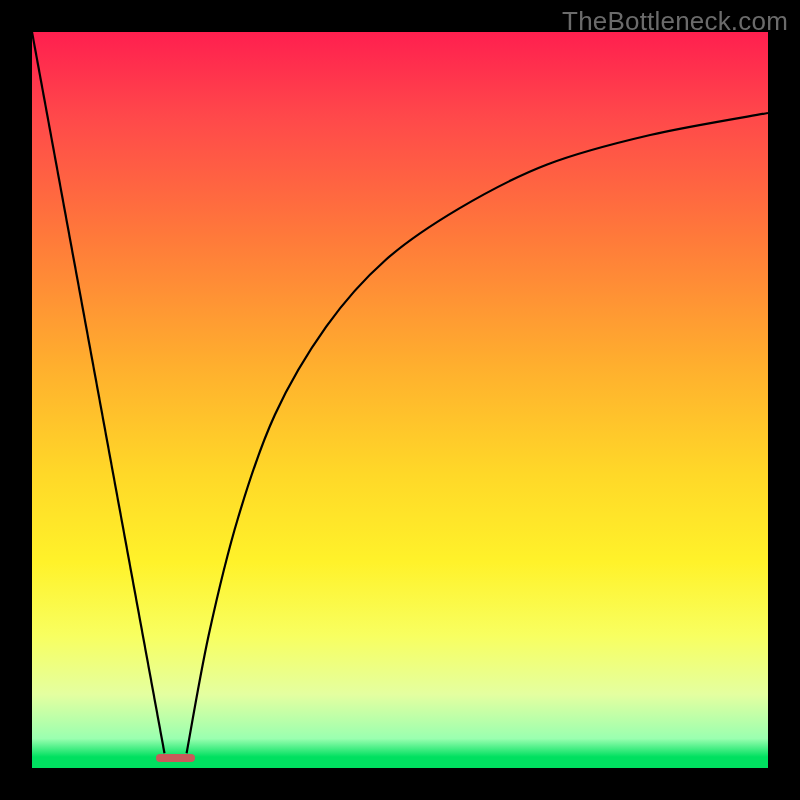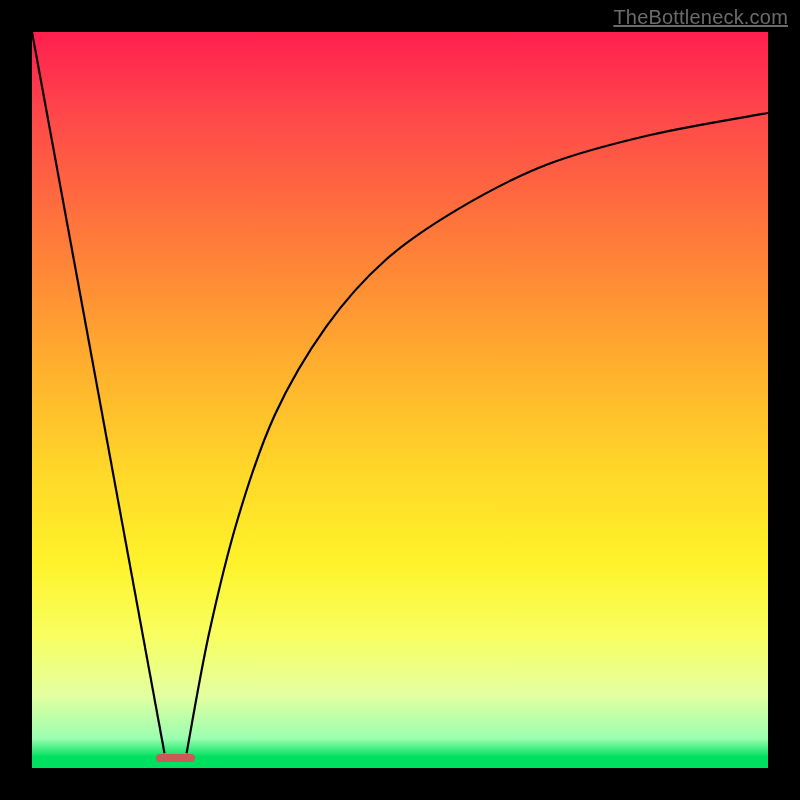"TheBottleneck.com" .watermark { font-size: 20px -> 26px; text-decoration: underline -> none }
